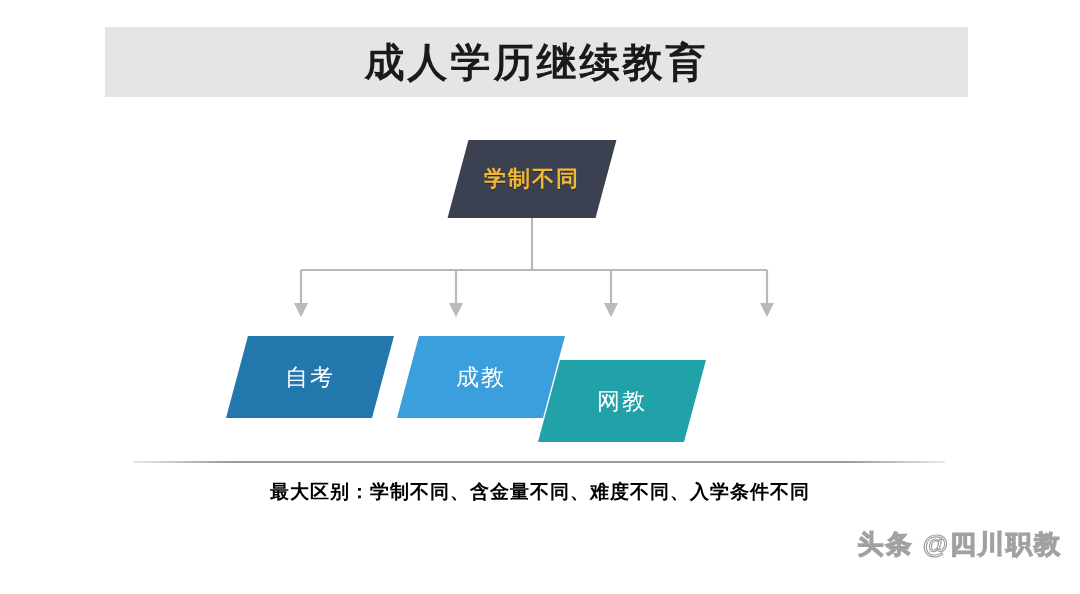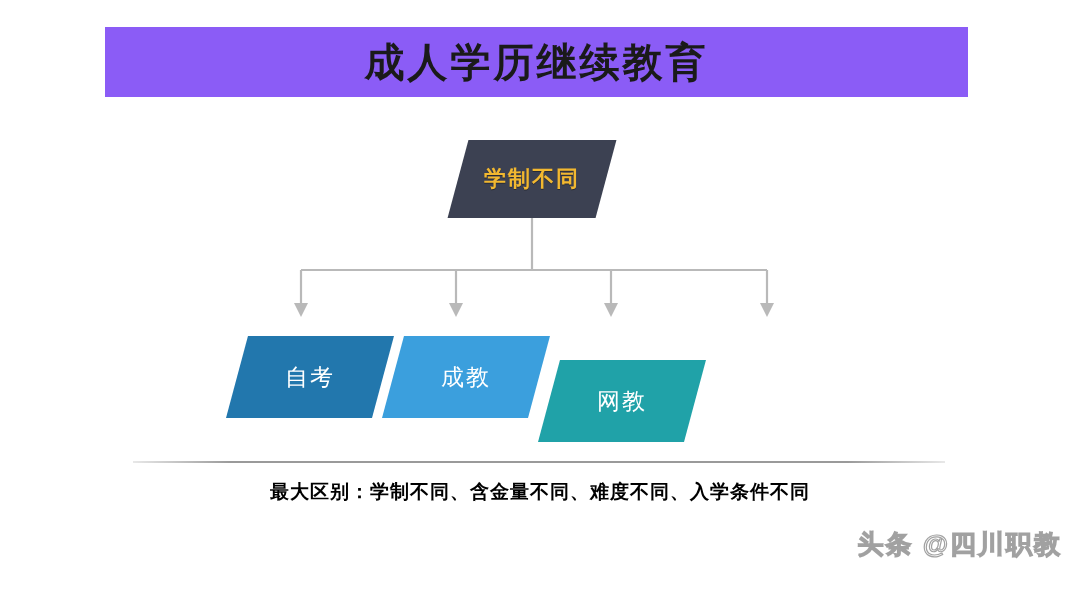"成人学历继续教育" .title-banner { background: #8b5cf6 -> #e5e5e5 }
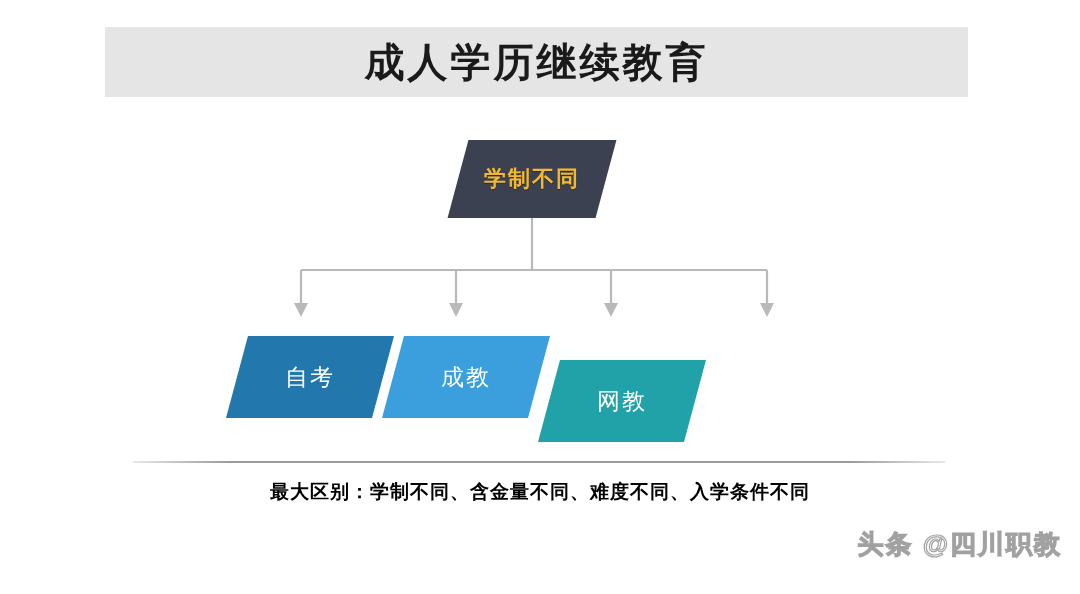"成教" .leaf-2 { left: 393px -> 408px }
